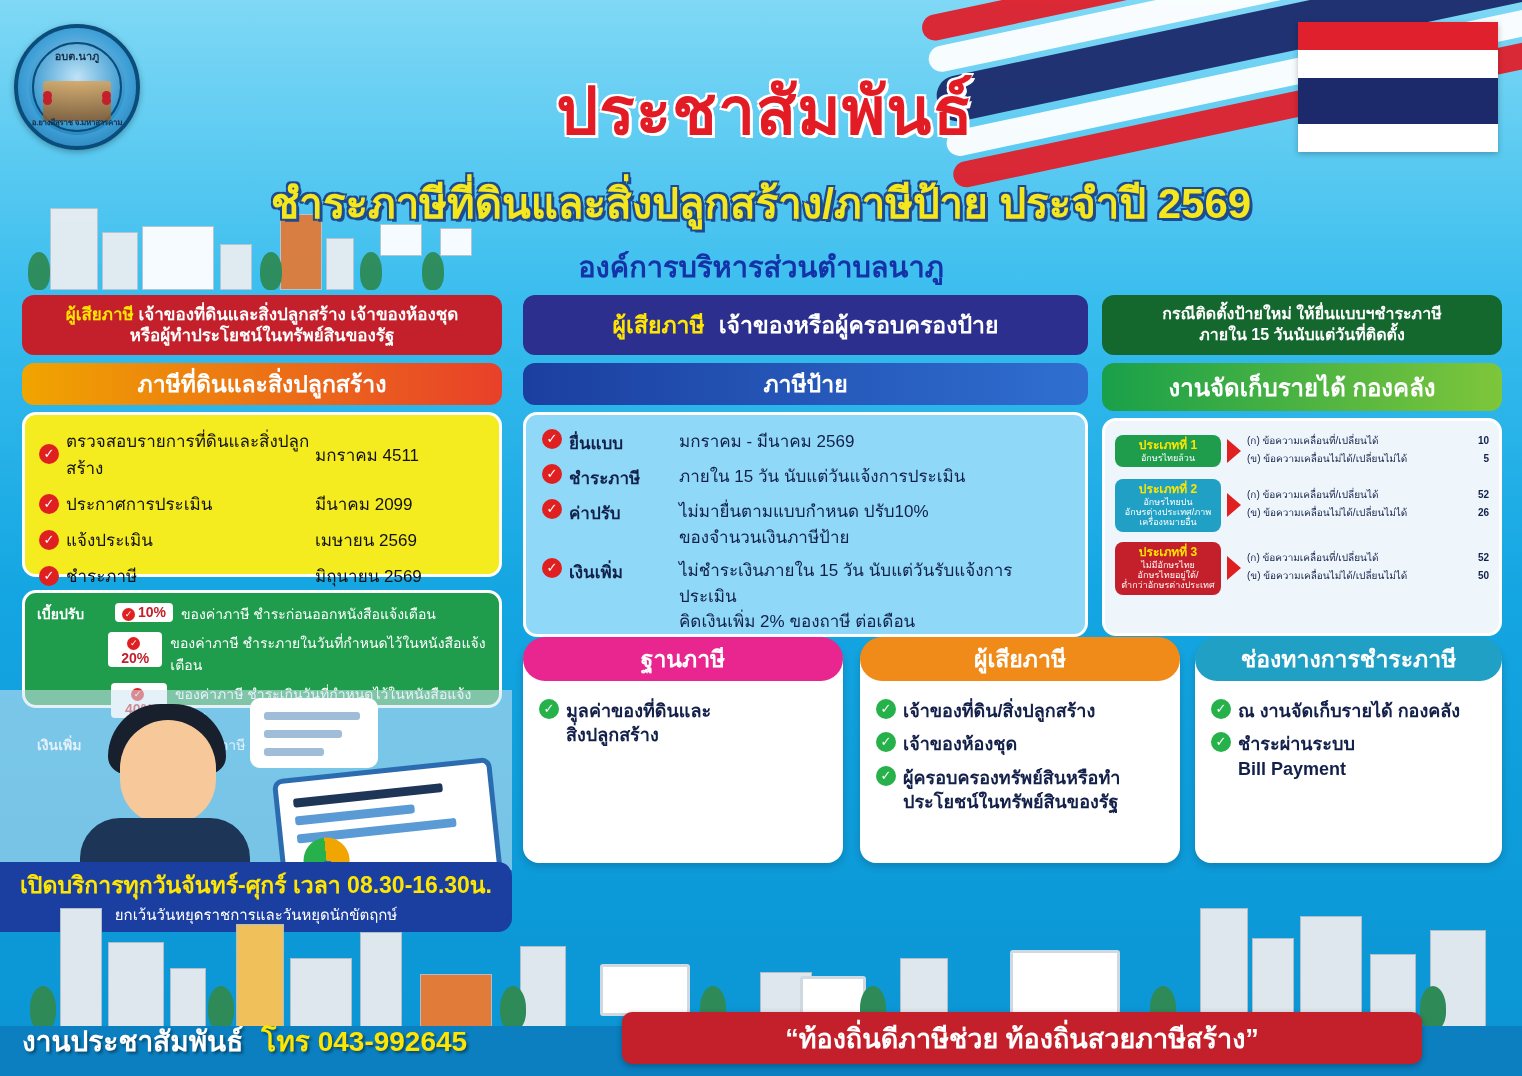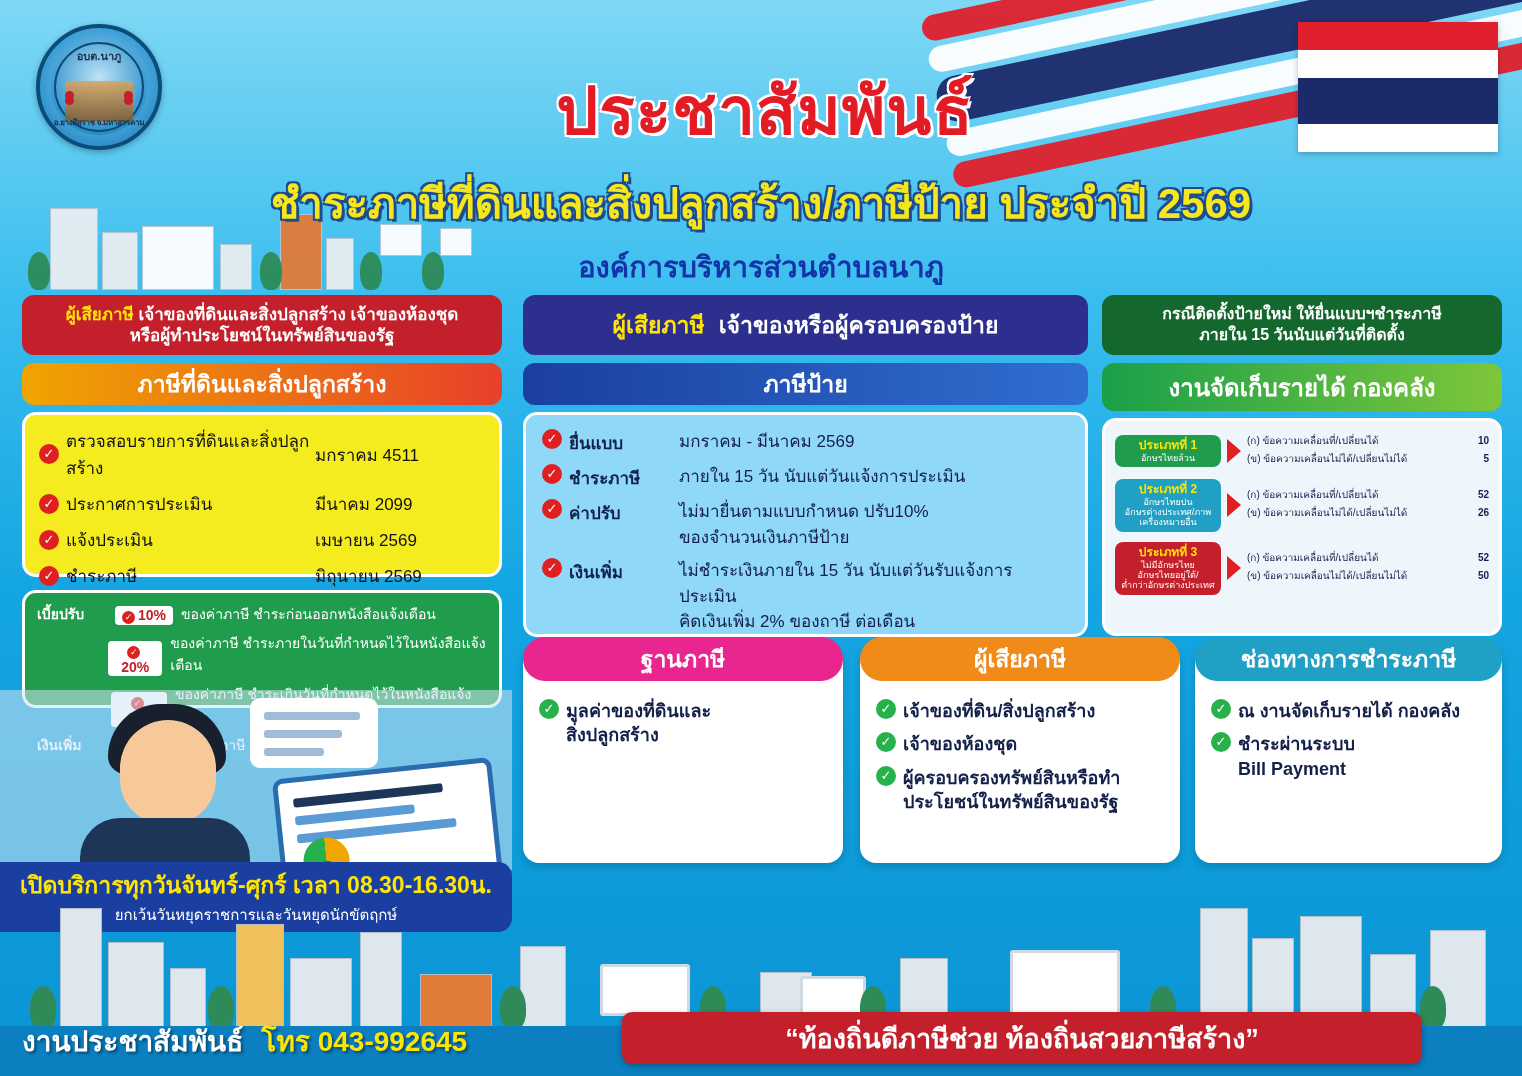"อบต.นาภู" .logo { left: 36px -> 14px }
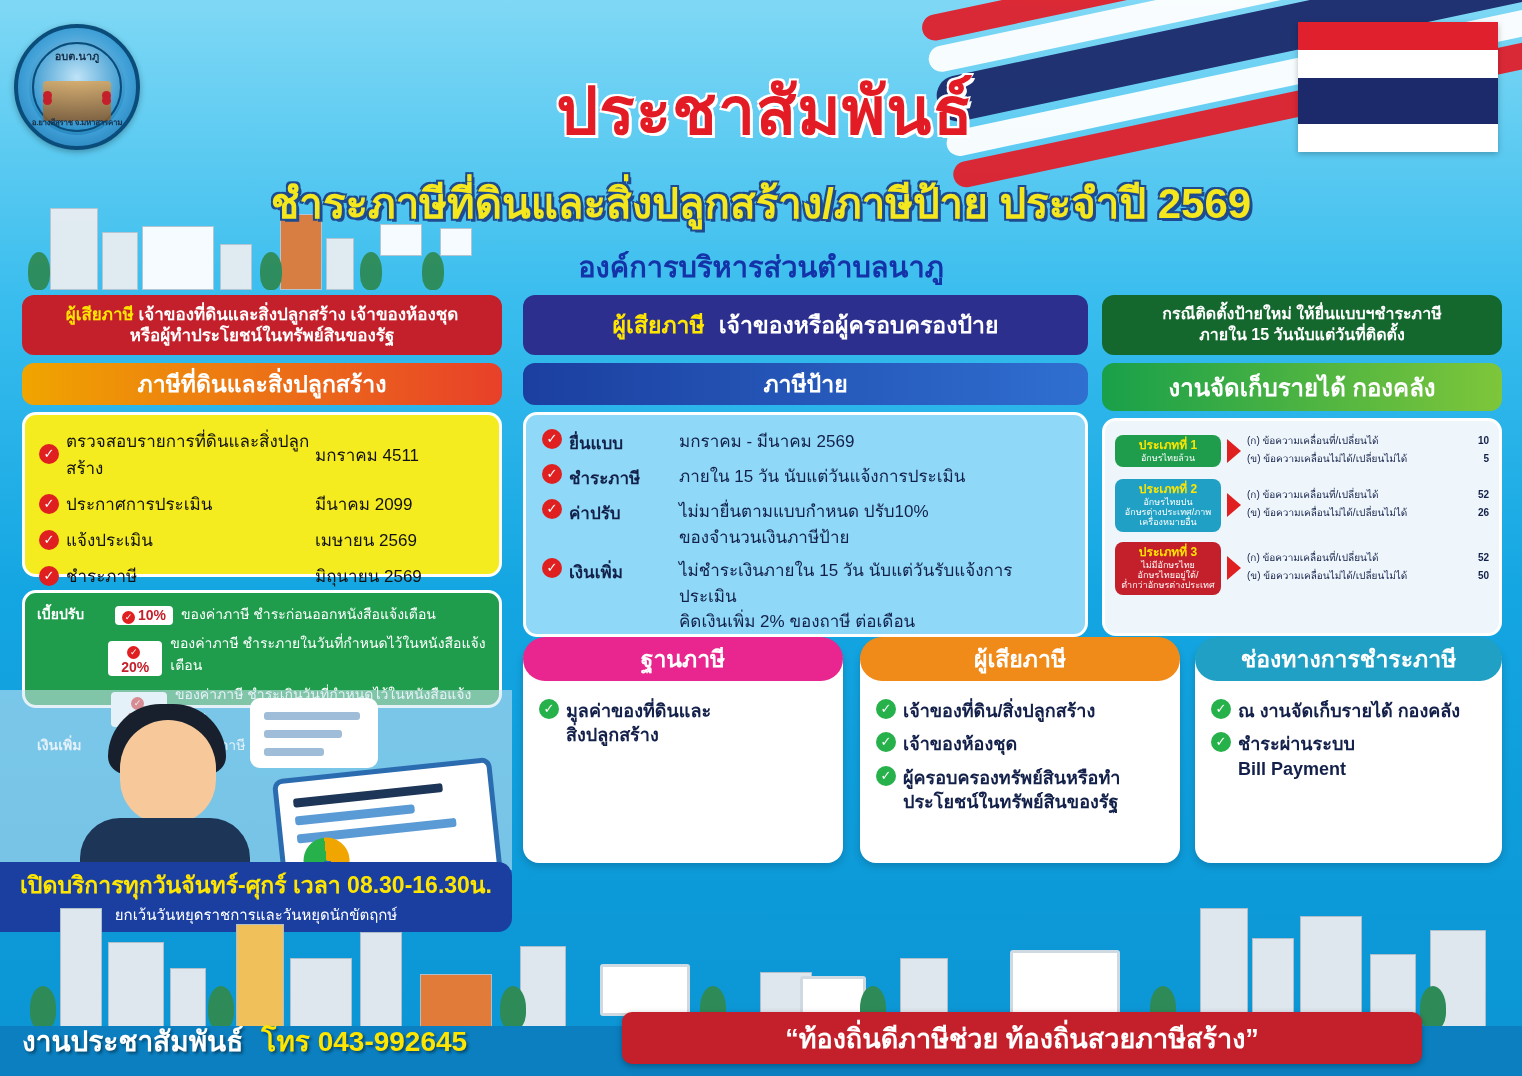"เบี้ยปรับ" #leftGreen .g { align-items: flex-end -> flex-start }
